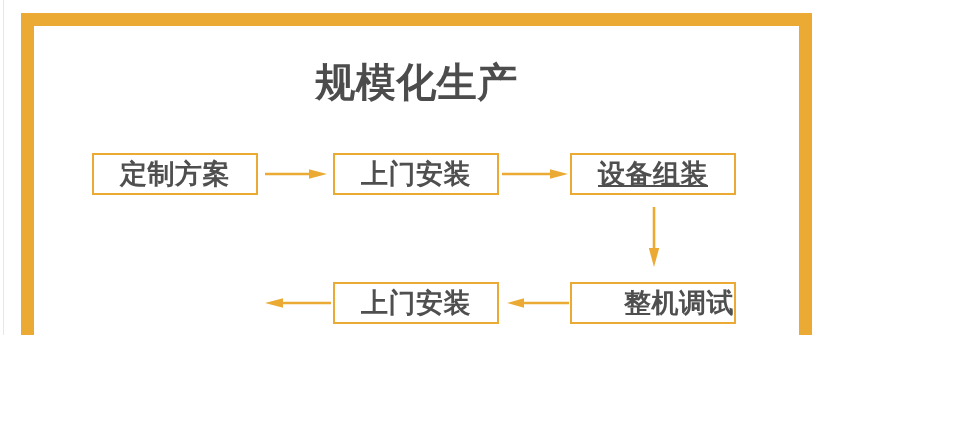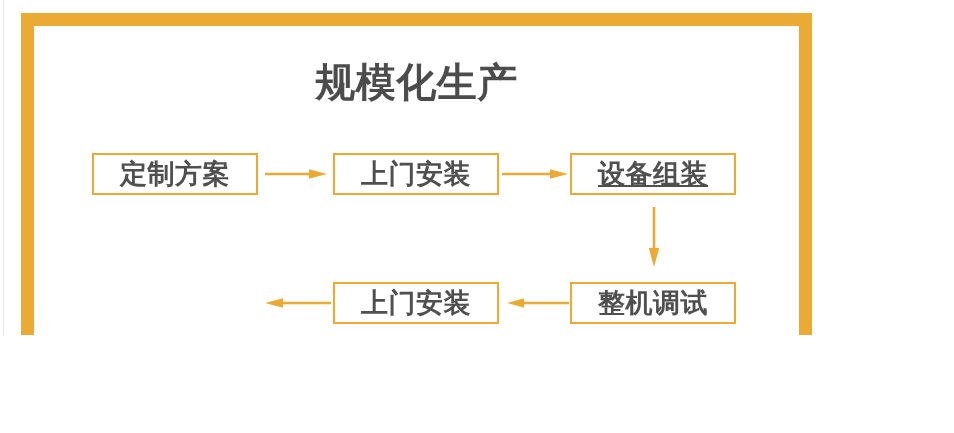"整机调试" .b6 { justify-content: none -> flex-end }
